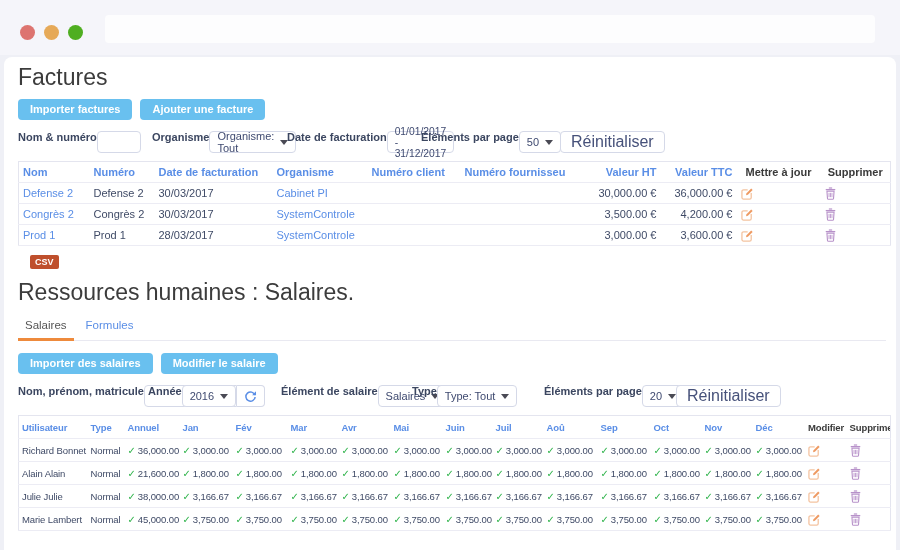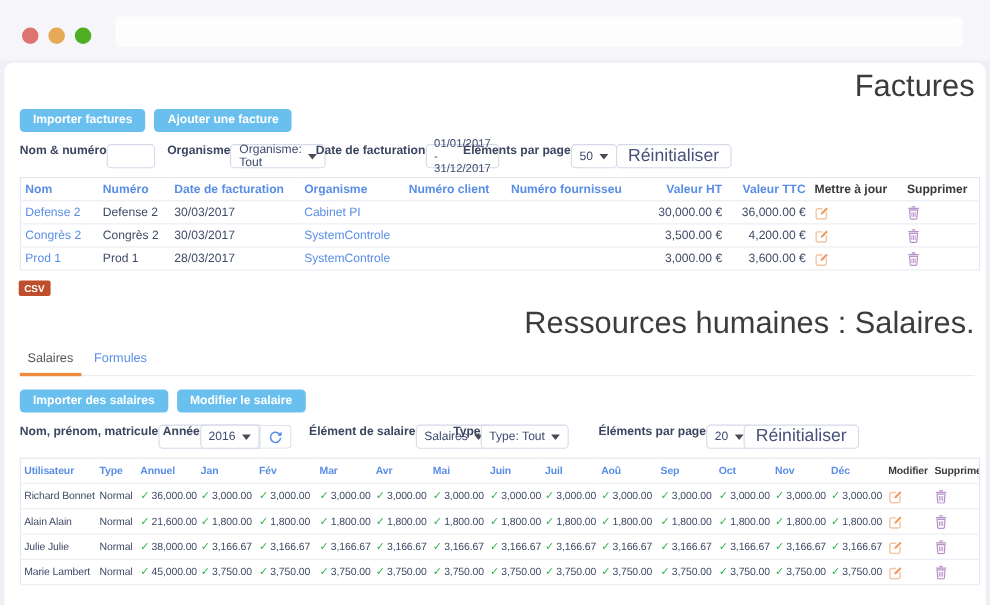"Factures" h1 { font-size: 28px -> 23px; text-align: right -> none }
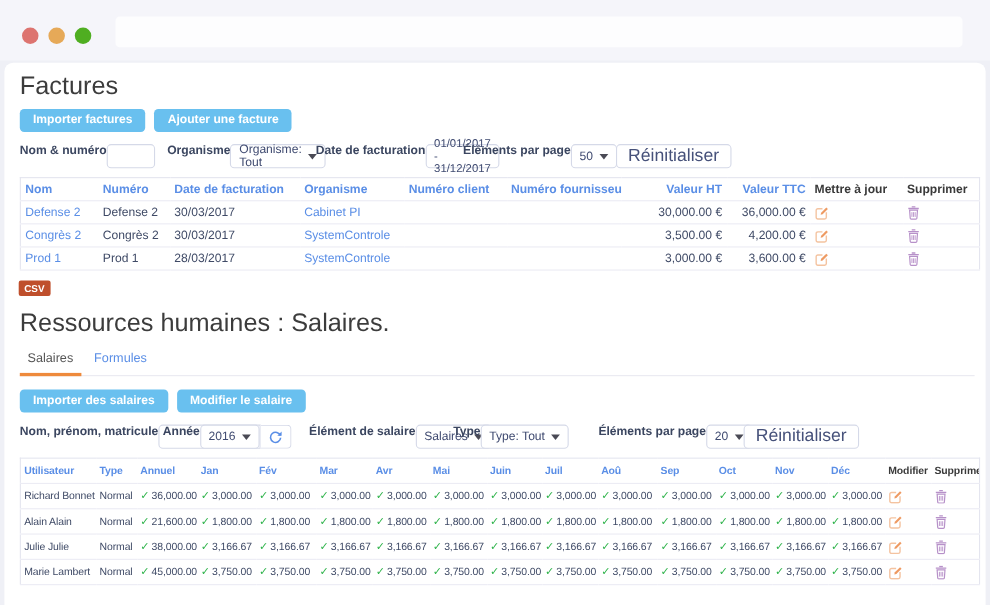"Mettre à jour" th.th-dark { text-align: none -> center }
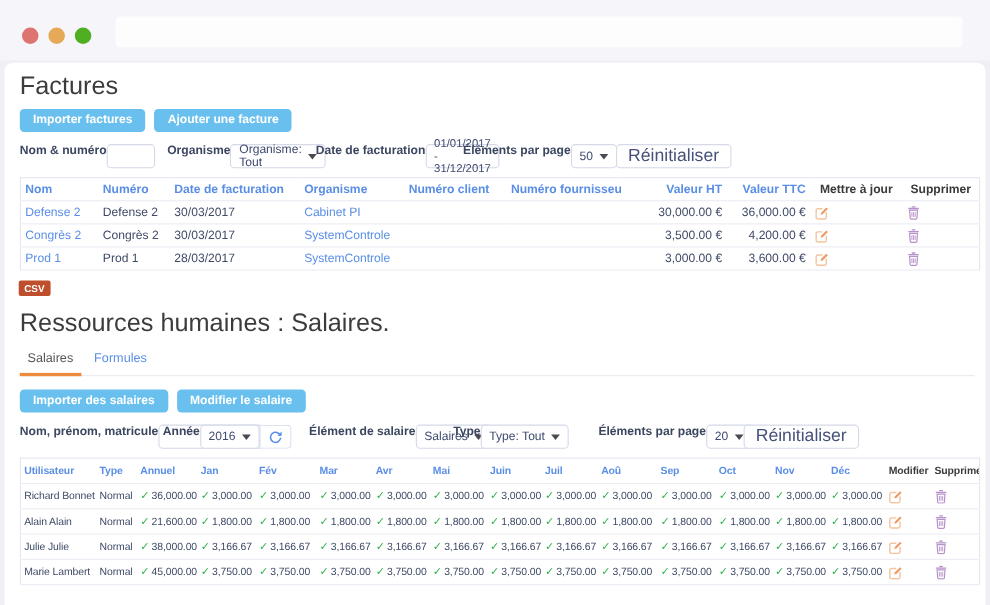"CSV" .csv-badge { margin: 9px 0 0 3px -> 9px 0 0 16px }
